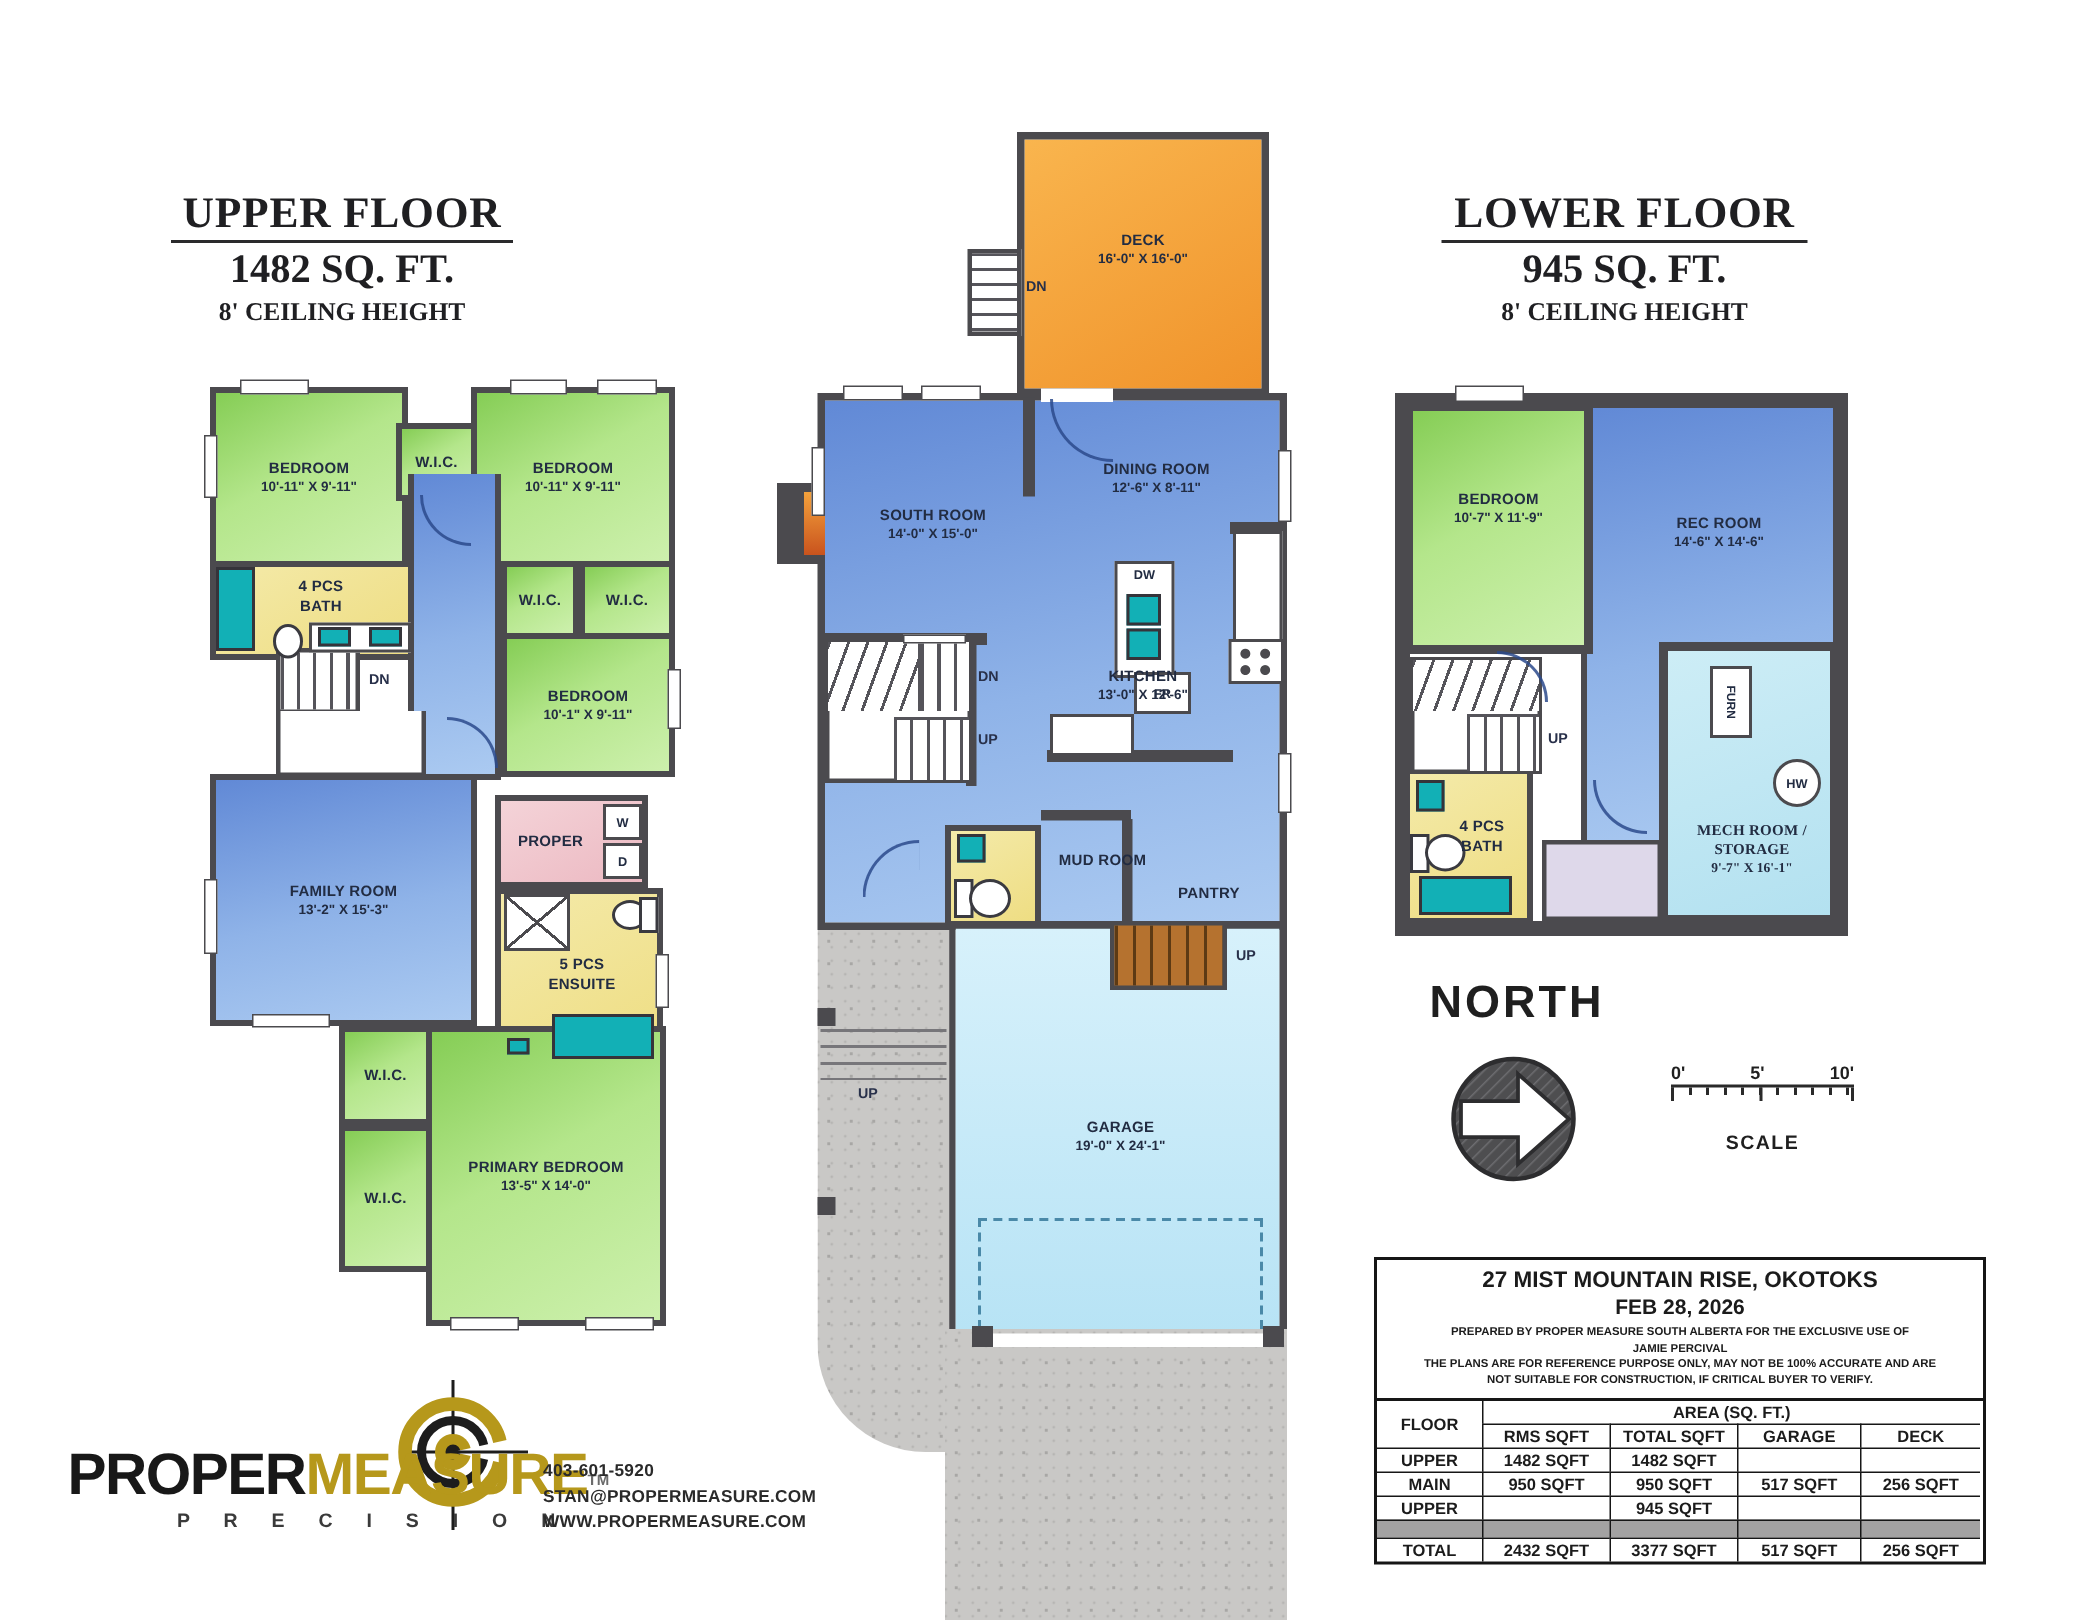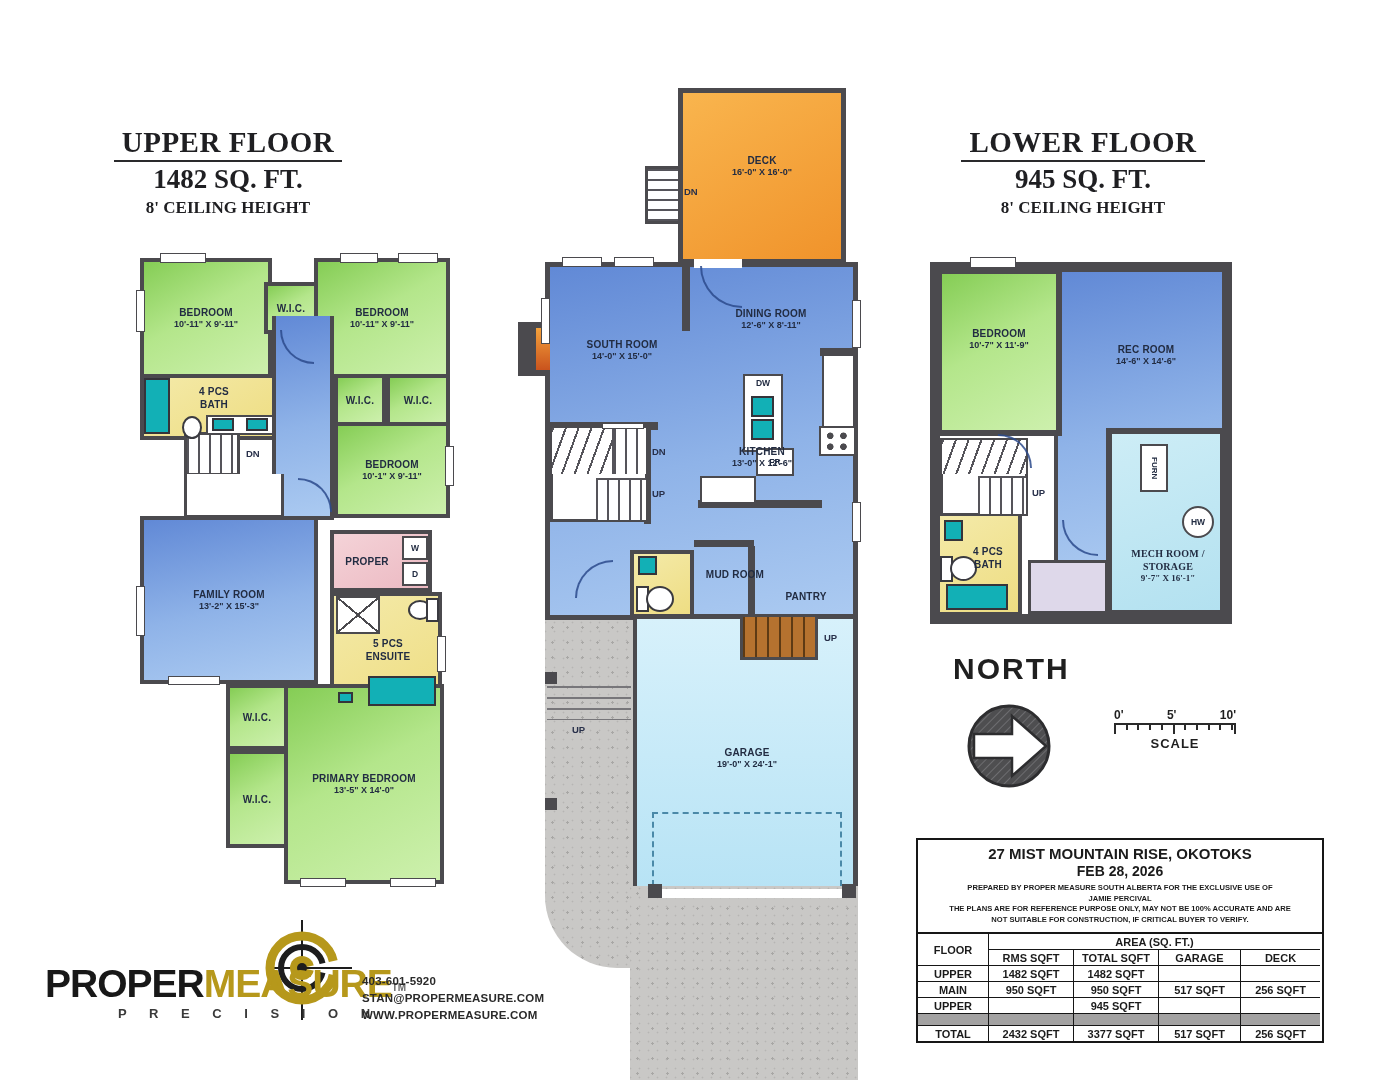"SCALE" .scale-word { margin-top: 2px -> 20px }
